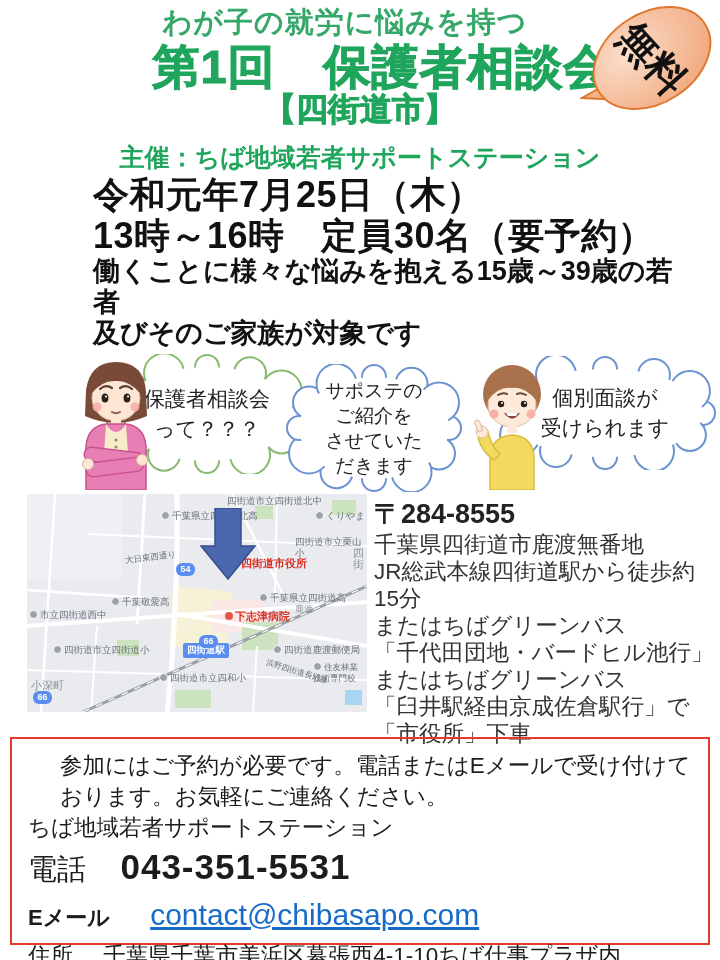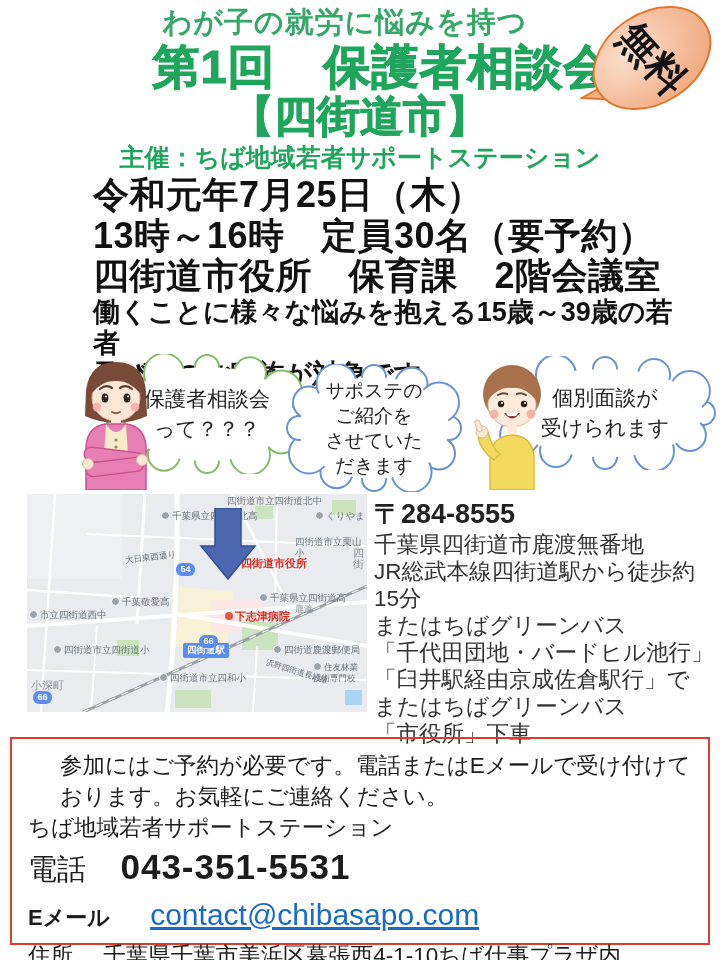"【四街道市】" .city { font-size: 43px -> 32px }
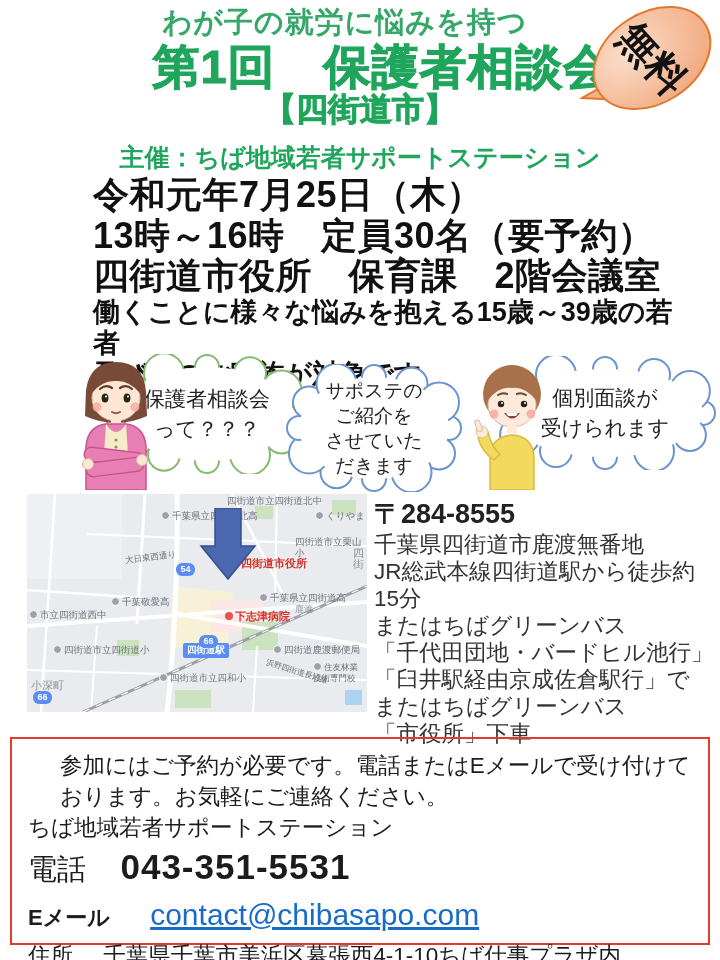"四街道市役所 保育課 2階会議室" div.big { html: <div>四街道市役所 保育課 2階会議室</div> -> none }
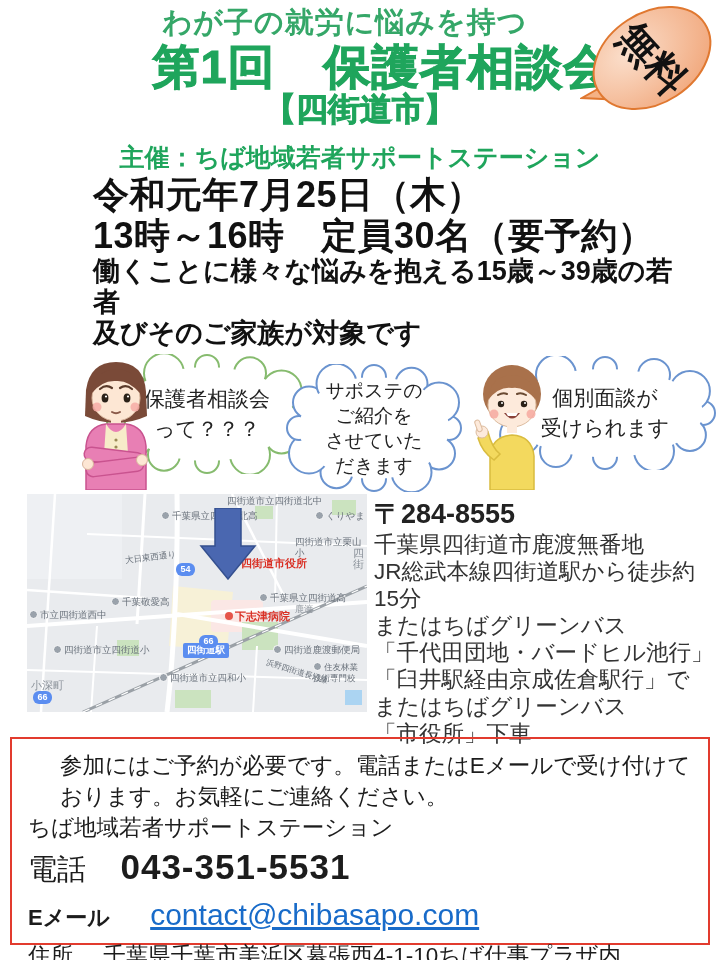"「臼井駅経由京成佐倉駅行」で" div.line { order: before "またはちばグリーンバス" -> after "またはちばグリーンバス" }
